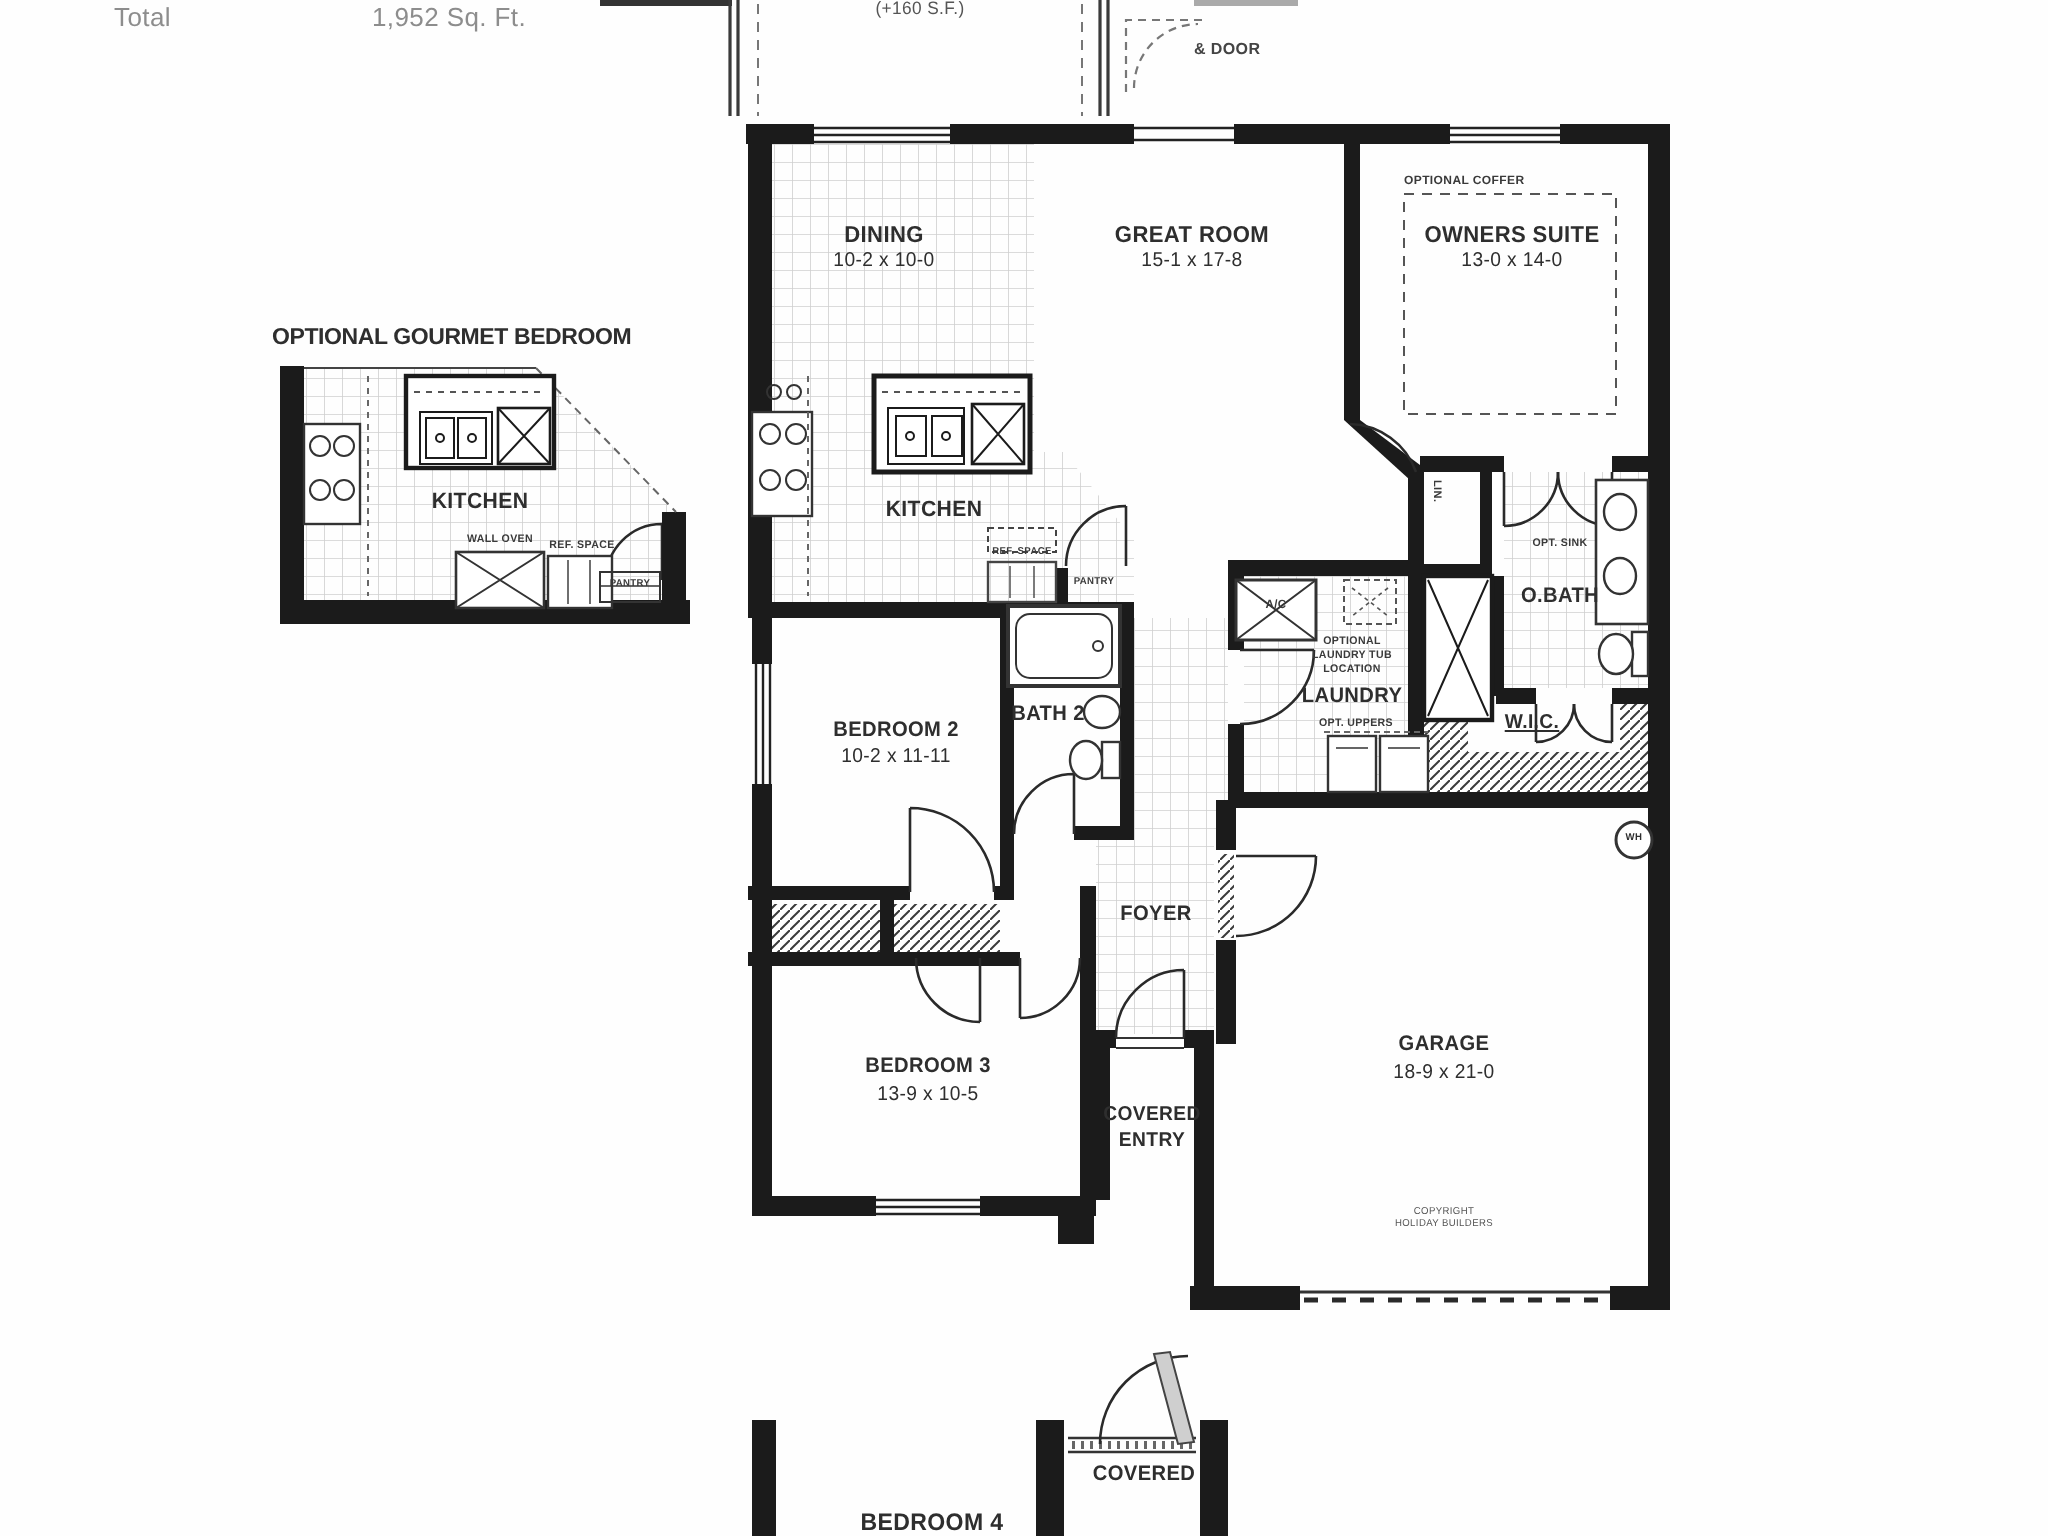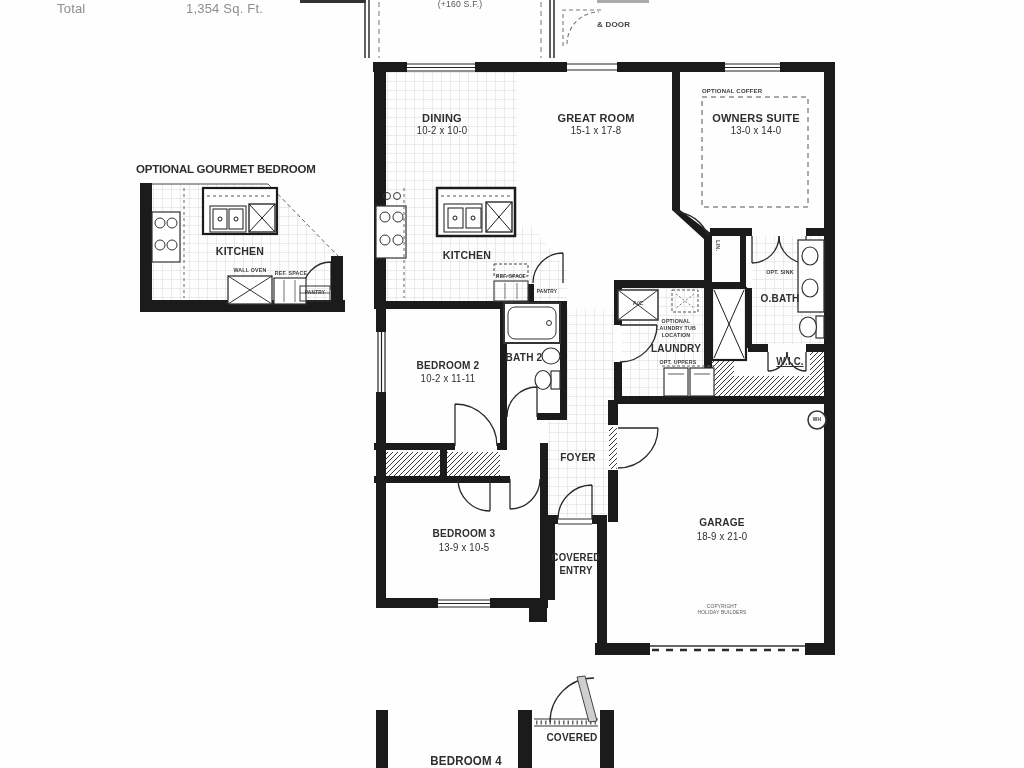"1,354 Sq. Ft." div.lbl { text: 1,354 -> 1,952 }
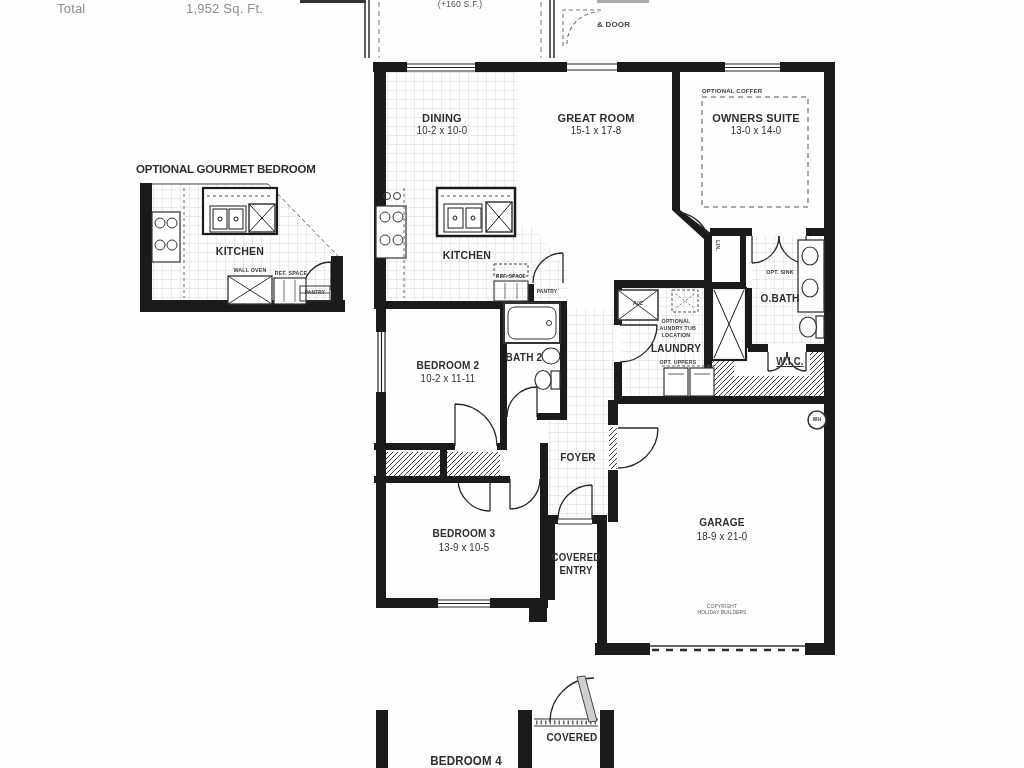"W.I.C." div.lbl { left: 790px -> 766px }
